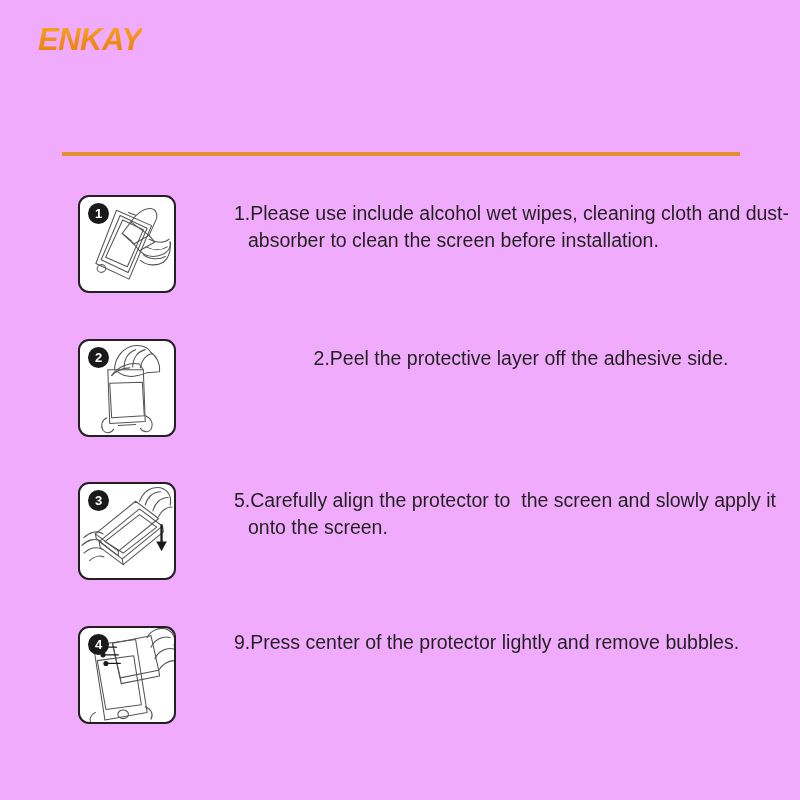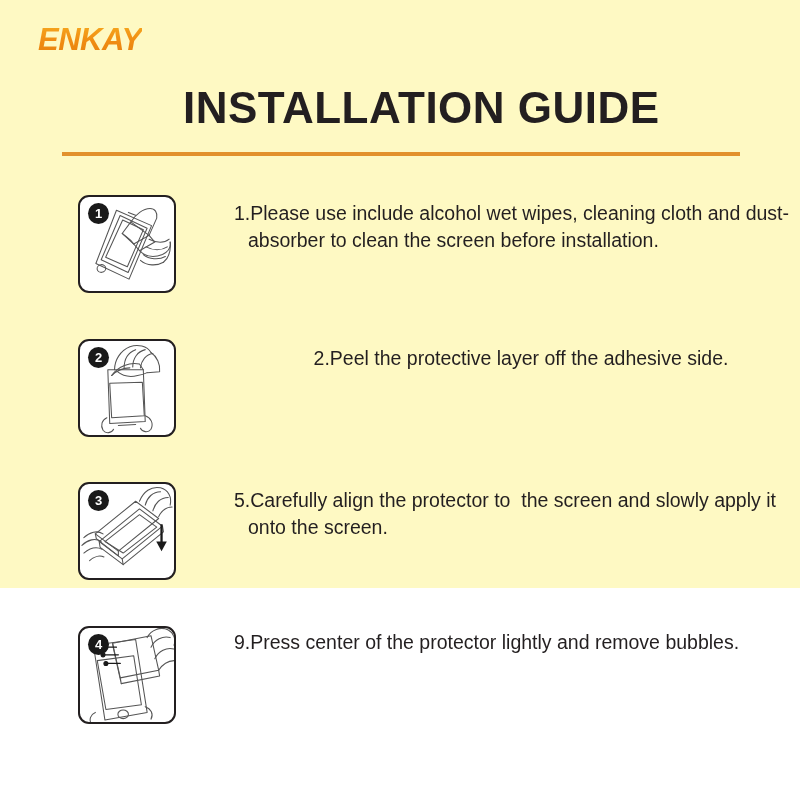"ENKAY" .page { background: #fef9c3 -> #f0abfc; height: 588px -> 800px }
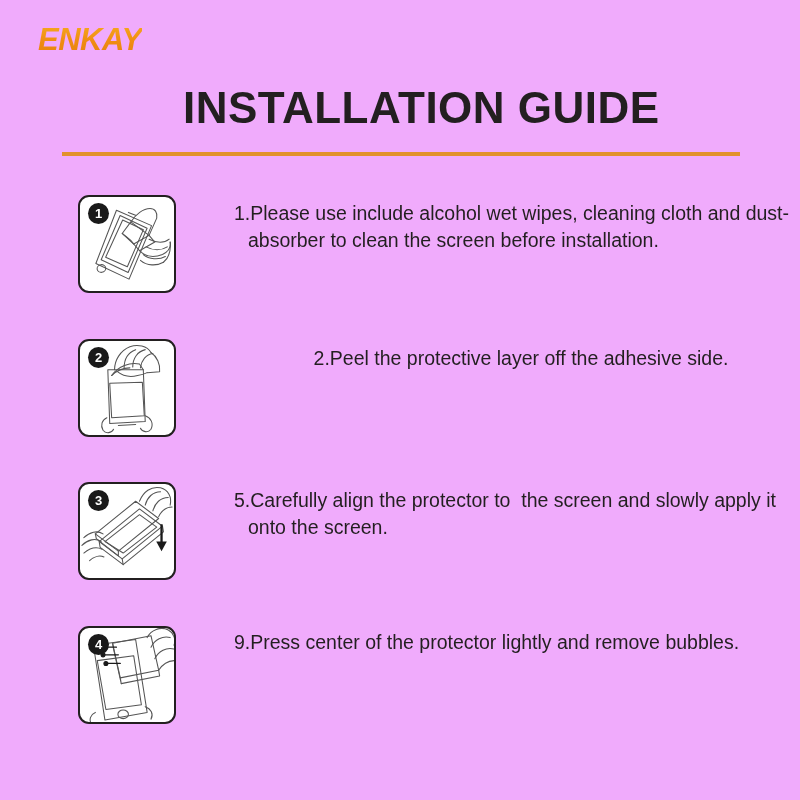"INSTALLATION GUIDE" div.title { html: <div>INSTALLATION GUIDE</div> -> none }
